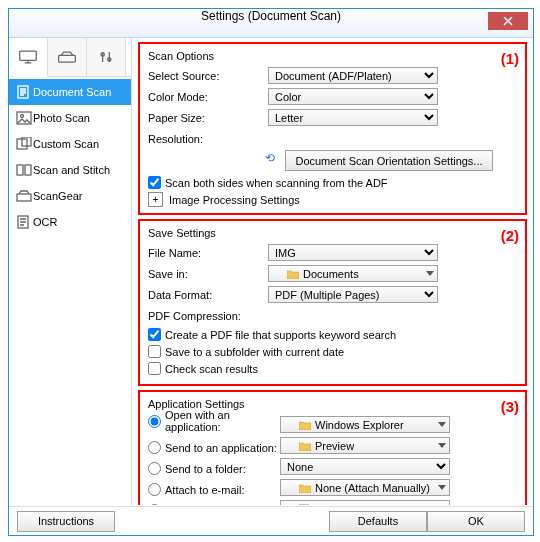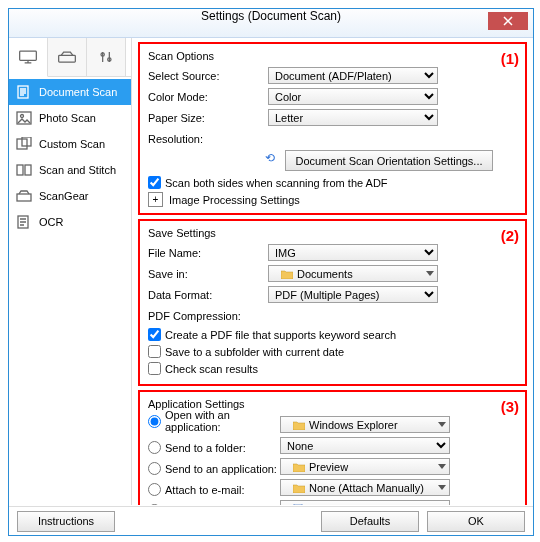"Document Scan" .navitem { gap: 6px -> 0 }
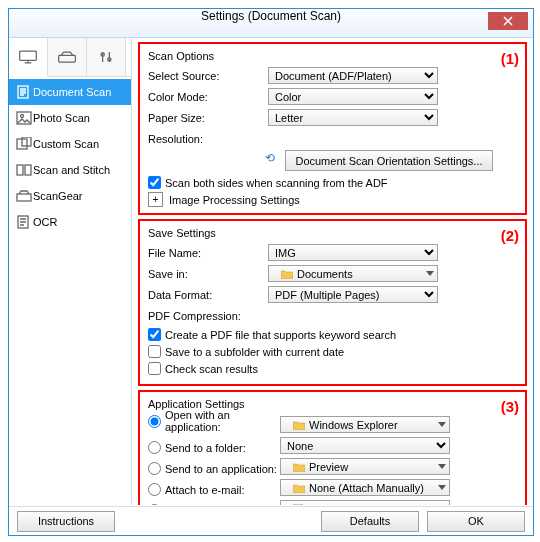"Documents" .sel-with-ico { padding: 0 14px 0 12px -> 0 14px 0 18px }
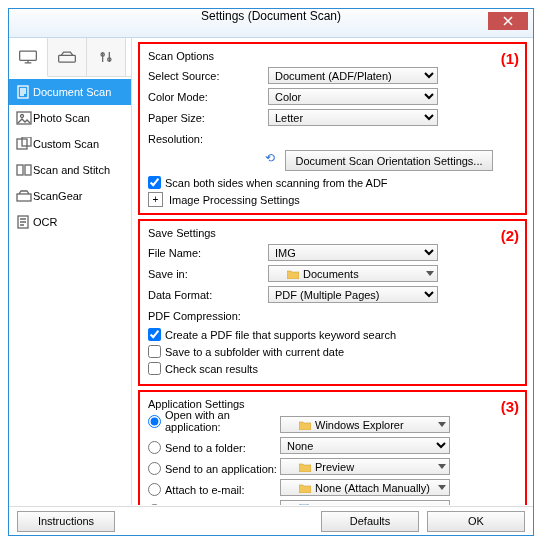"Send to a folder:" div.radio-row { order: before "Send to an application:" -> after "Send to an application:" }
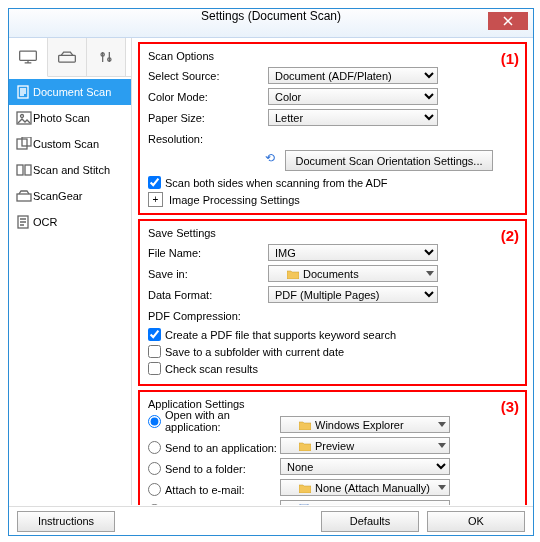"Instructions" .footer { gap: 8px -> none }
